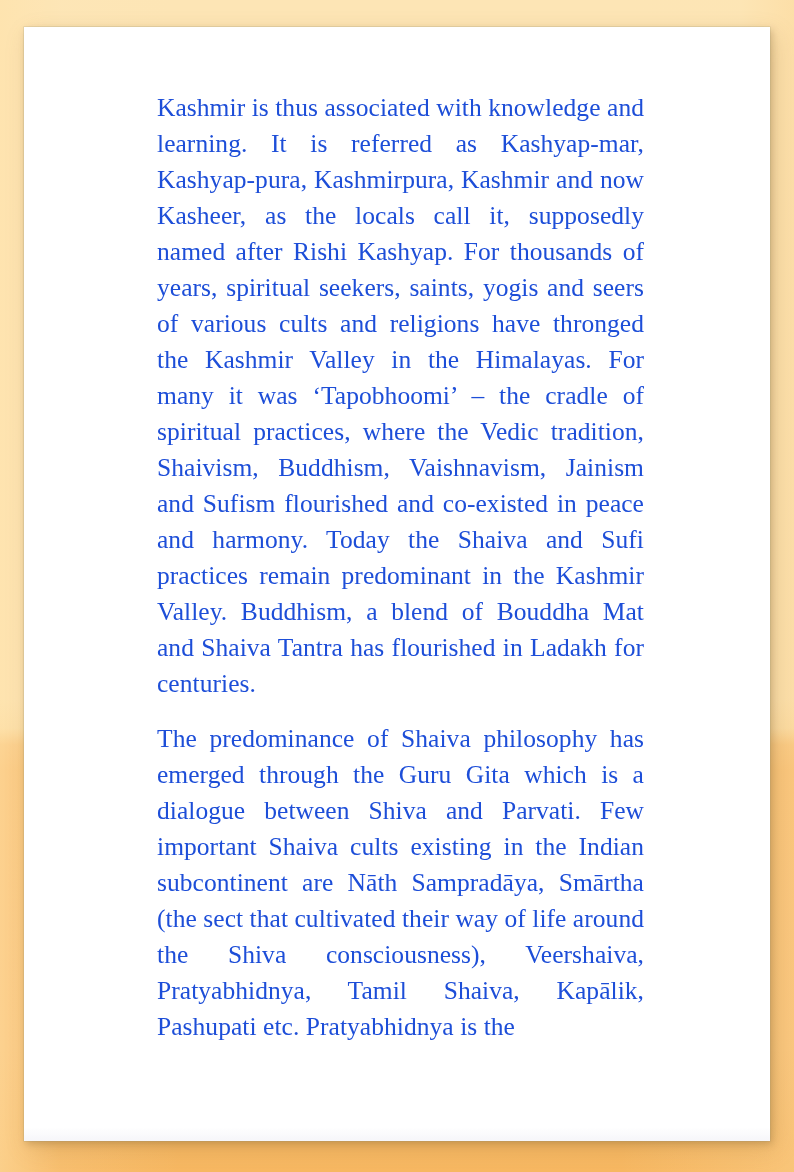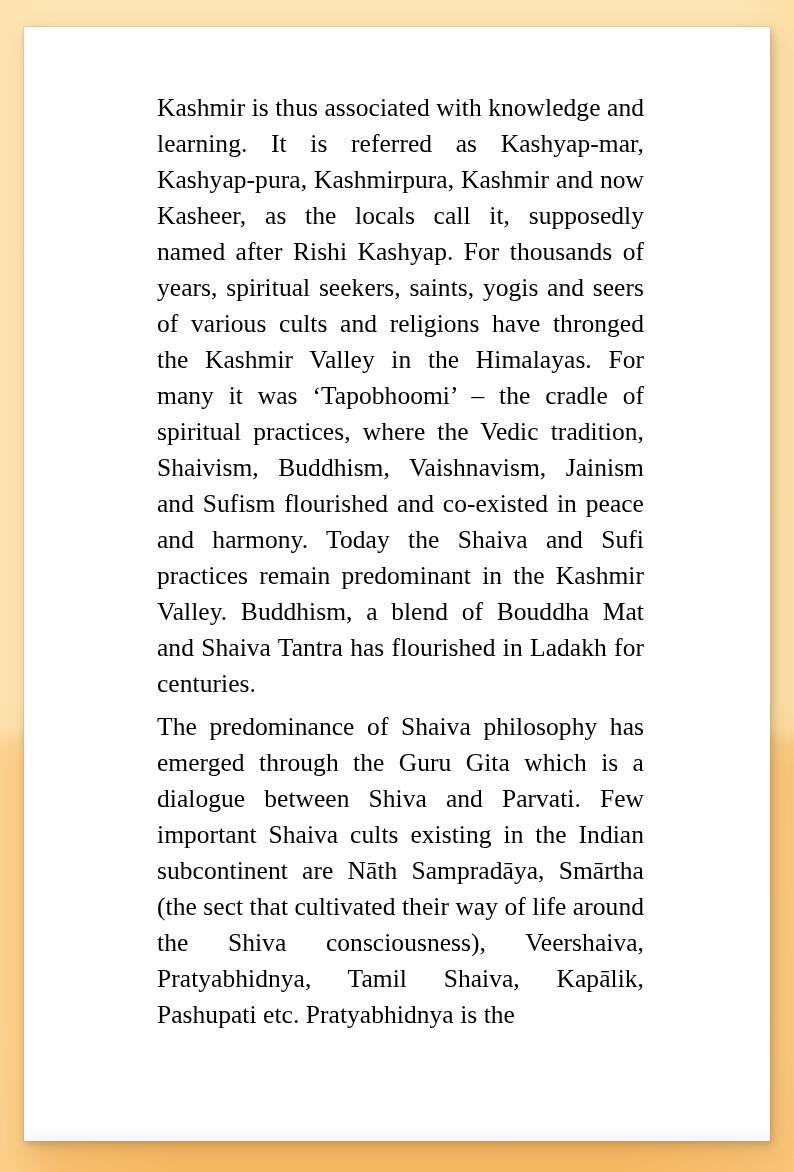"Kashmir is thus associated with" p.body-paragraph { color: #000000 -> #1d4ed8 }
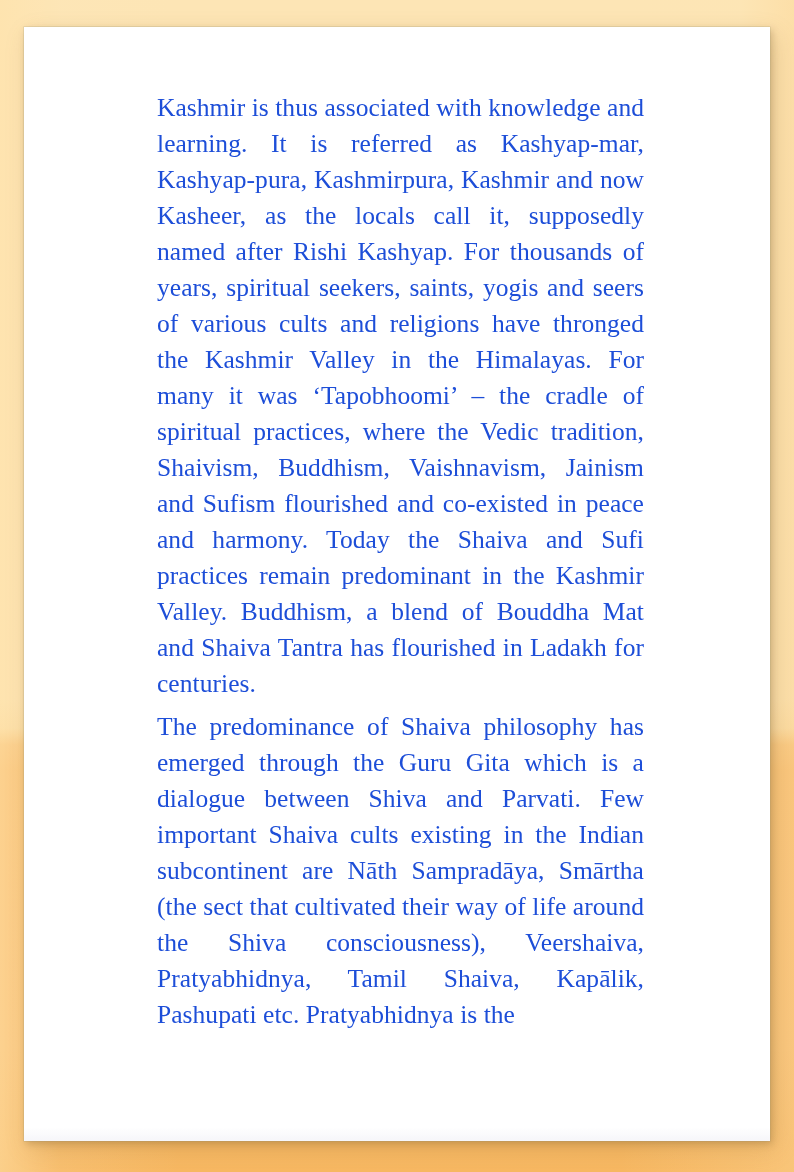"The predominance of Shaiva philosophy" p.body-paragraph + p.body-paragraph { margin-top: 7px -> 19px }
